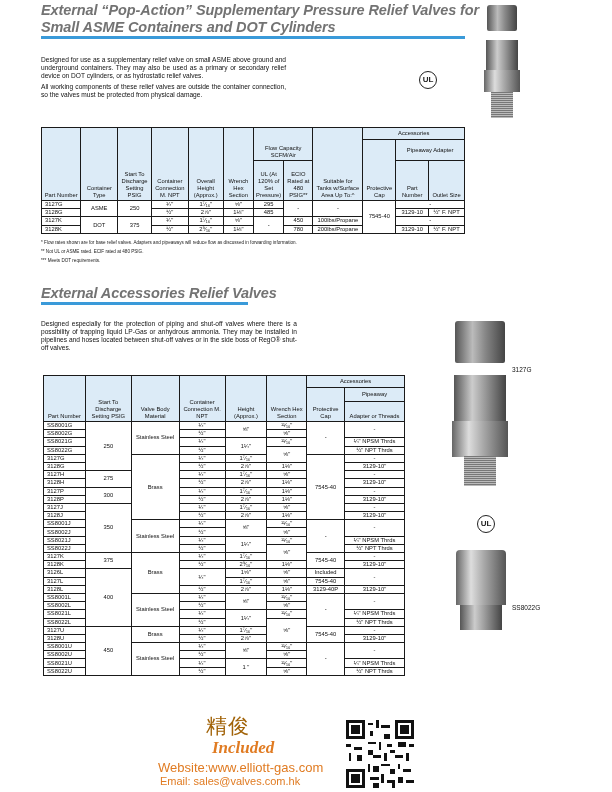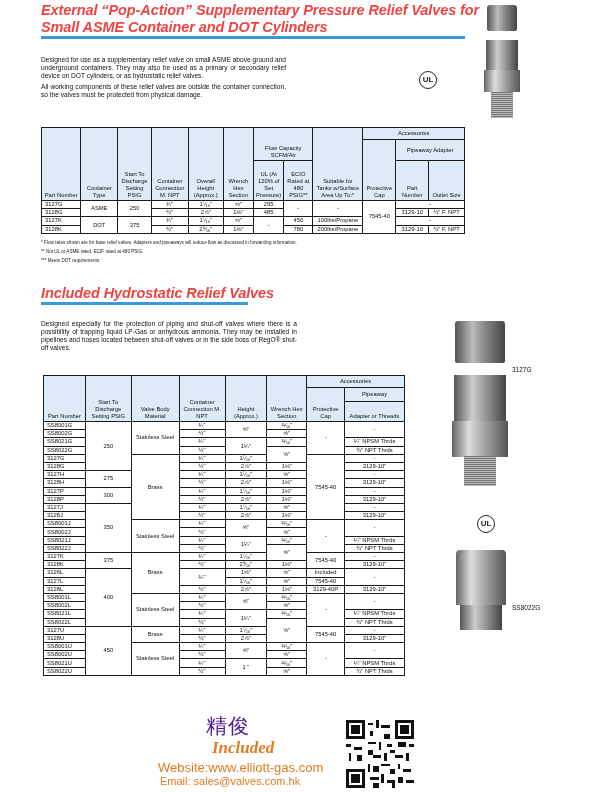"External “Pop-Action” Supplementary" .title { color: #ef4444 -> #737373 }
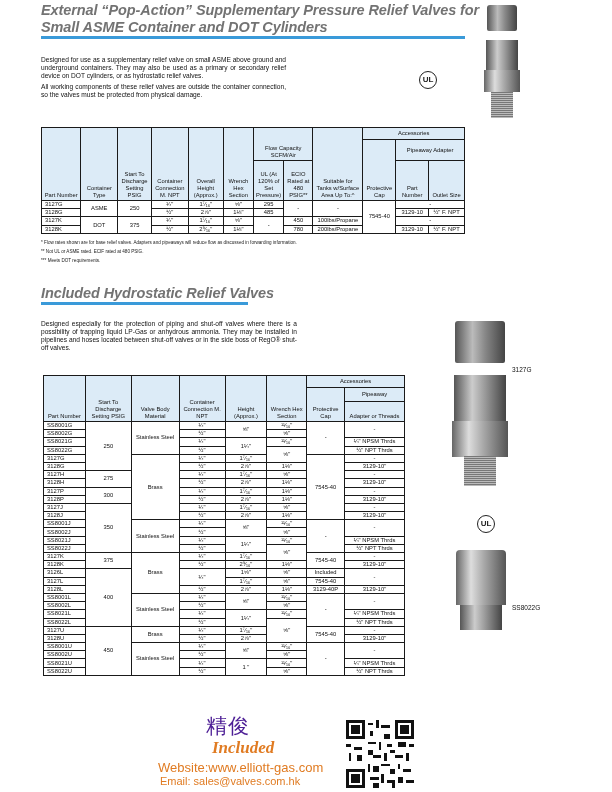"Small ASME Container and DOT" div.title { text: Container -> Containers }
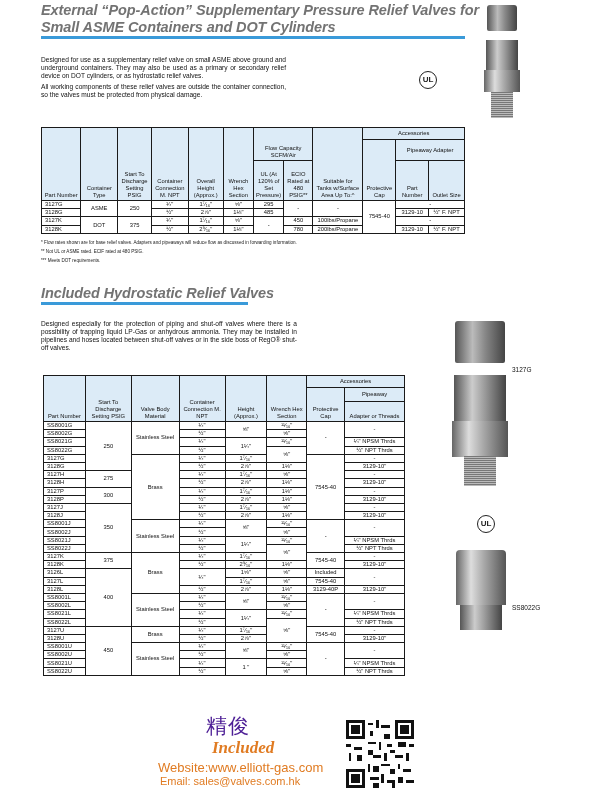"Included Hydrostatic Relief Valves" div.title { text: Included Hydrostatic -> External Accessories }
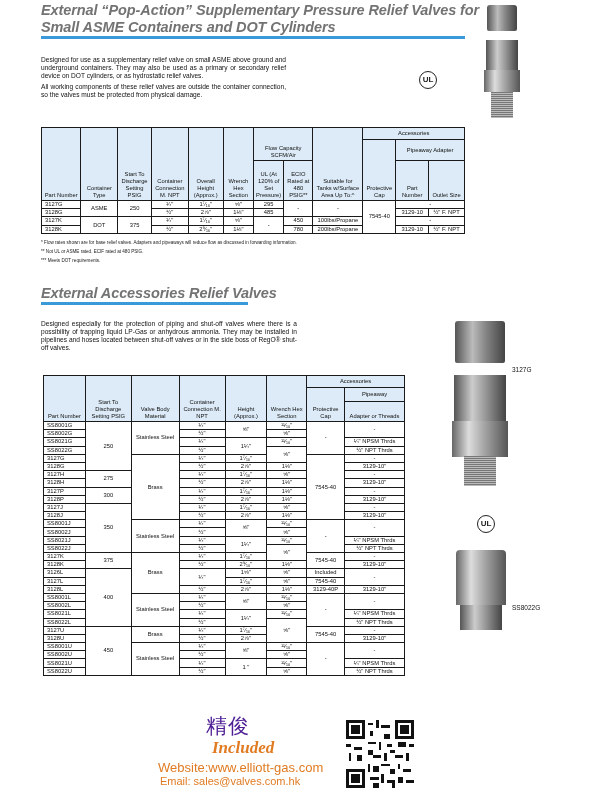"精俊" .logo-cn { color: #4c1d95 -> #a16207 }
